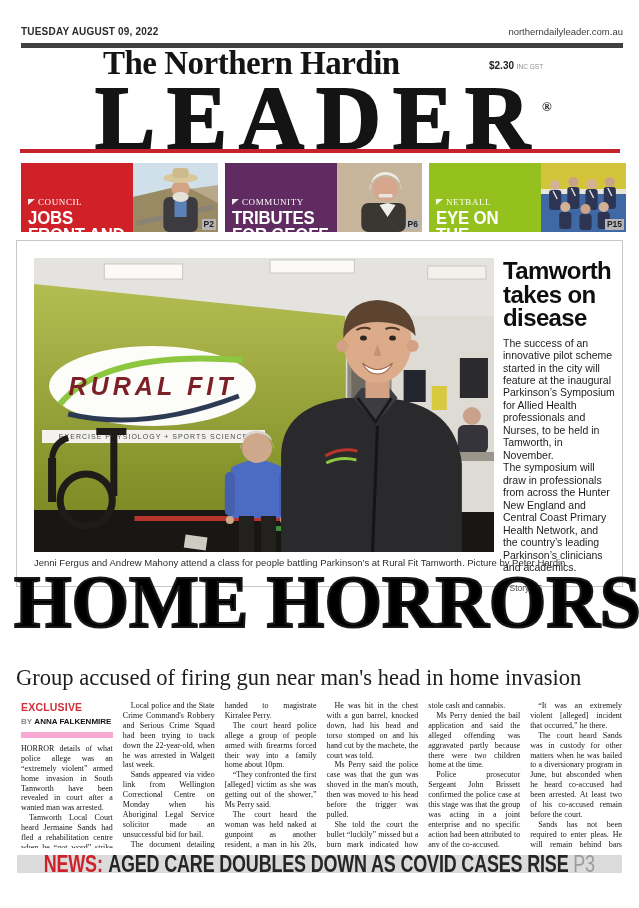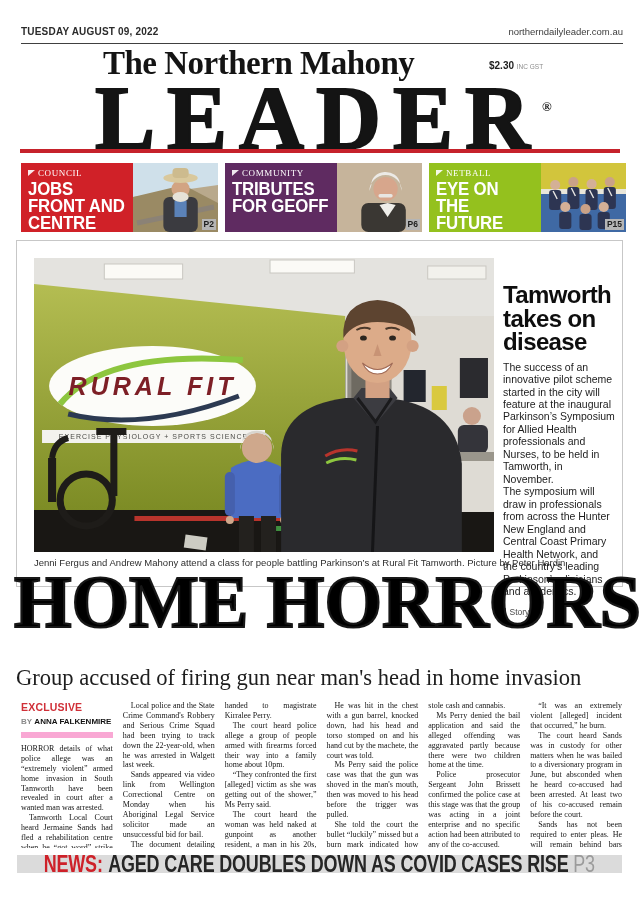"TUESDAY AUGUST 09, 2022" .topbar { border-bottom: 1px solid #404040 -> 5px solid #404040 }
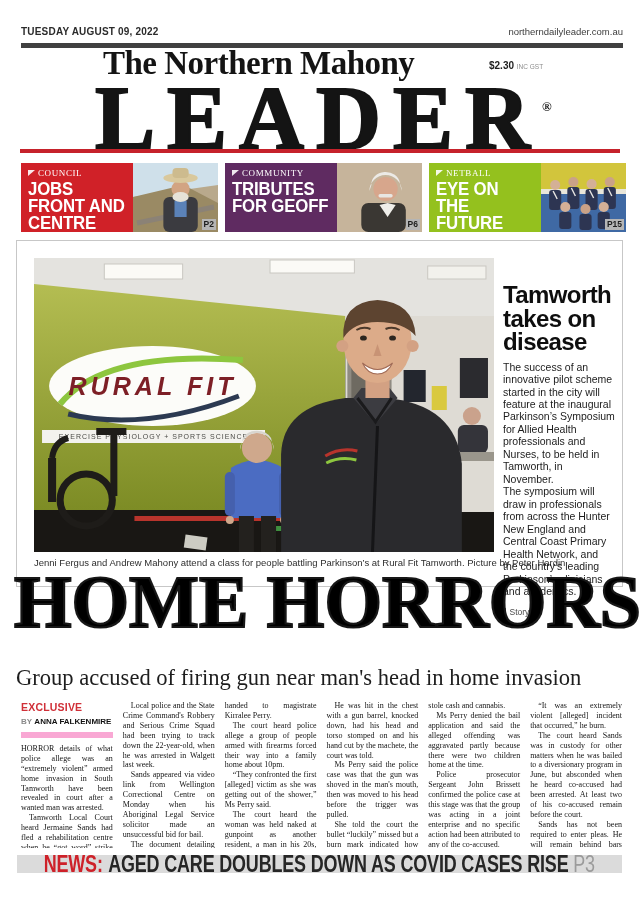"The Northern Mahony" div.mh1 { text: Mahony -> Hardin }
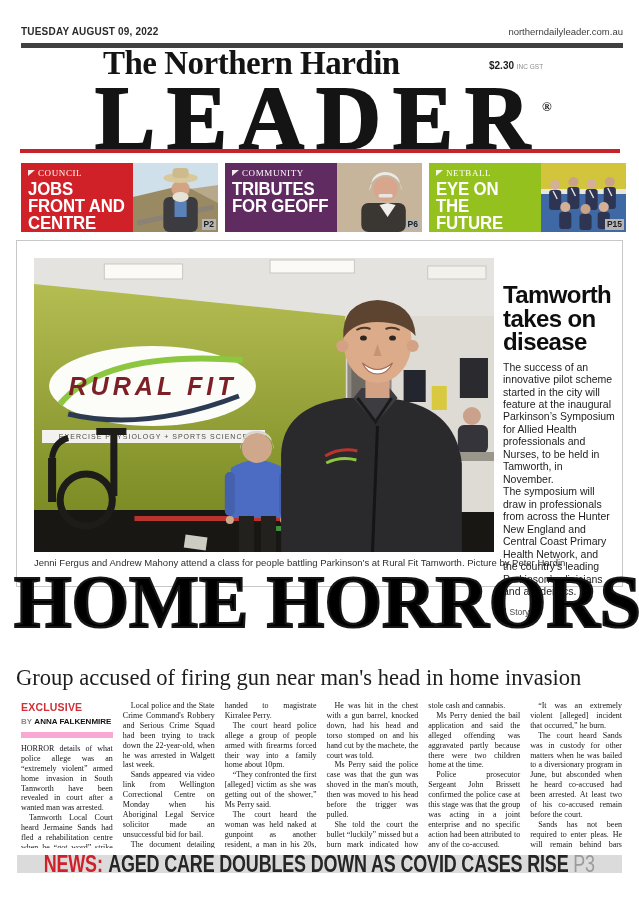"COUNCIL" .kicker { margin-top: none -> 29px }
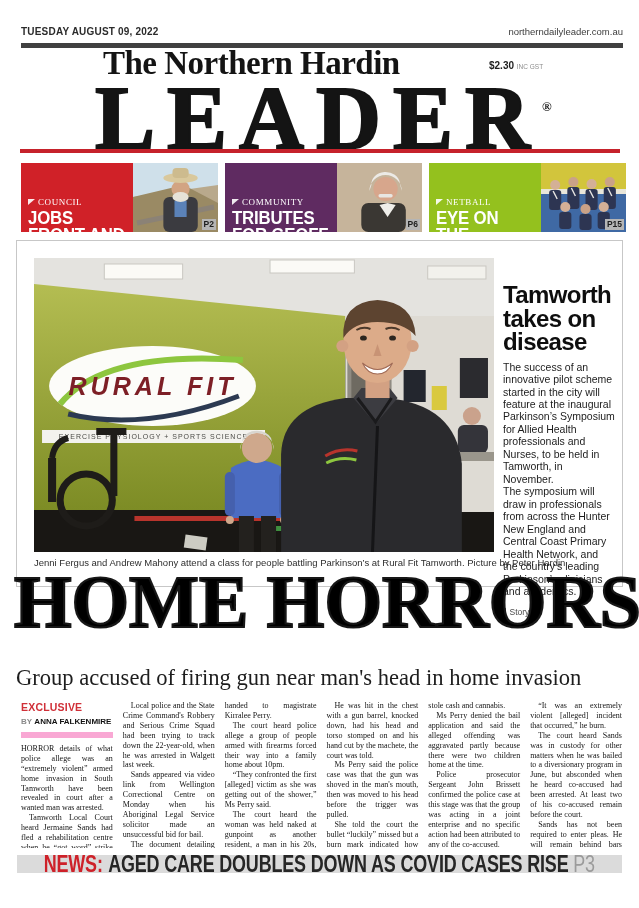"Tamworth takes on disease" .side-headline { margin-top: 24px -> none }
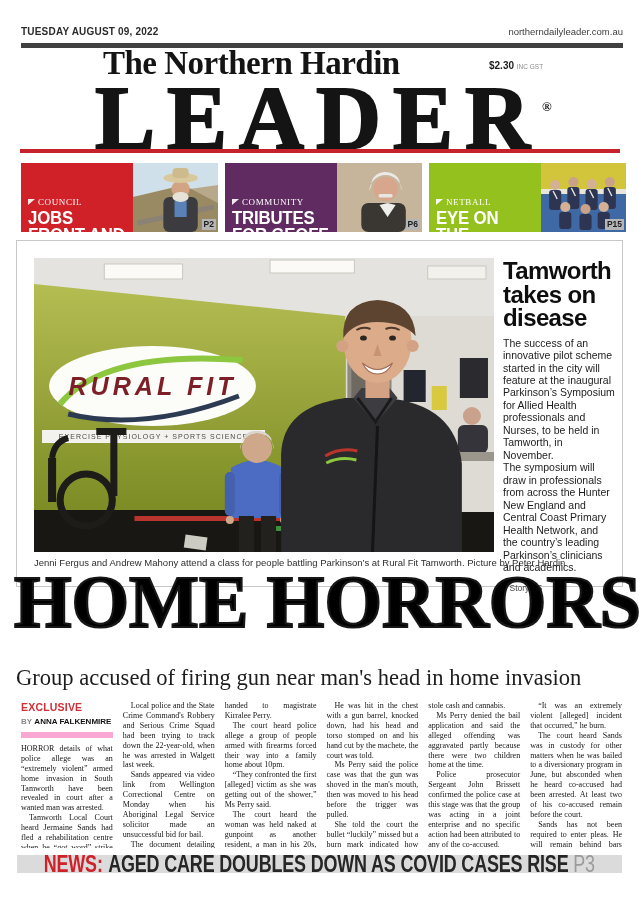"“It was an extremely violent" p { text: burn -> there }
